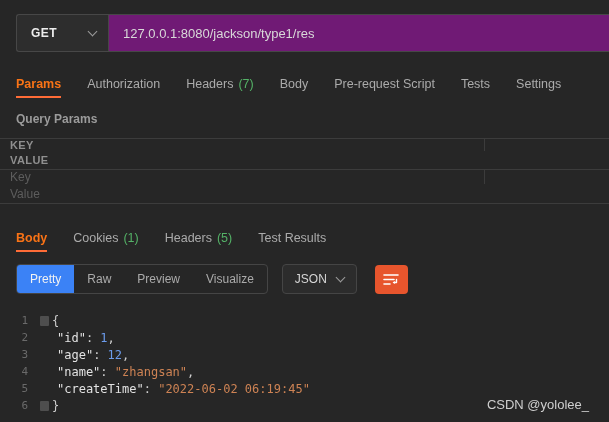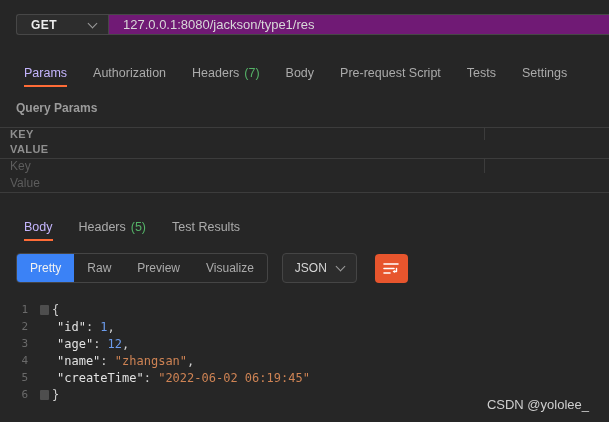"GET" .request-bar { height: 21px -> 38px; margin: 14px 0 24px 16px -> 14px 0 18px 16px }
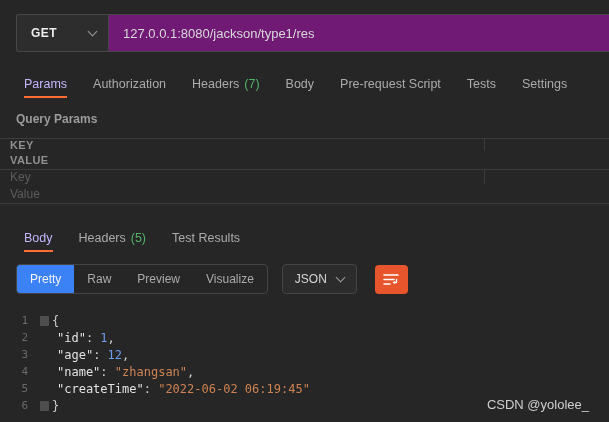"Params" .tab.active { color: #c4b5fd -> #f97316; font-weight: normal -> bold; margin-left: 8px -> none }
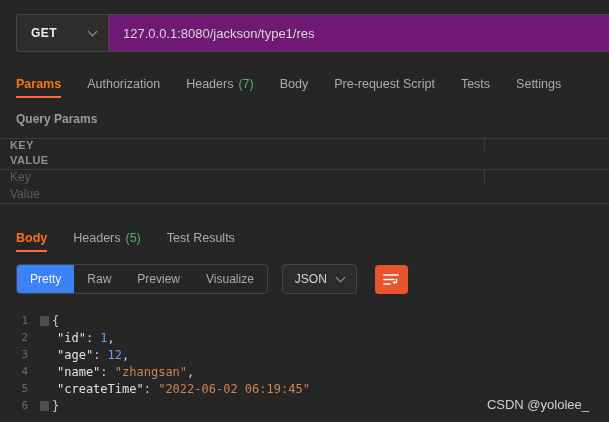"Cookies" div.tab { html: none -> <div> <span>Cookies</span> <span>(1)</span> </div> }
